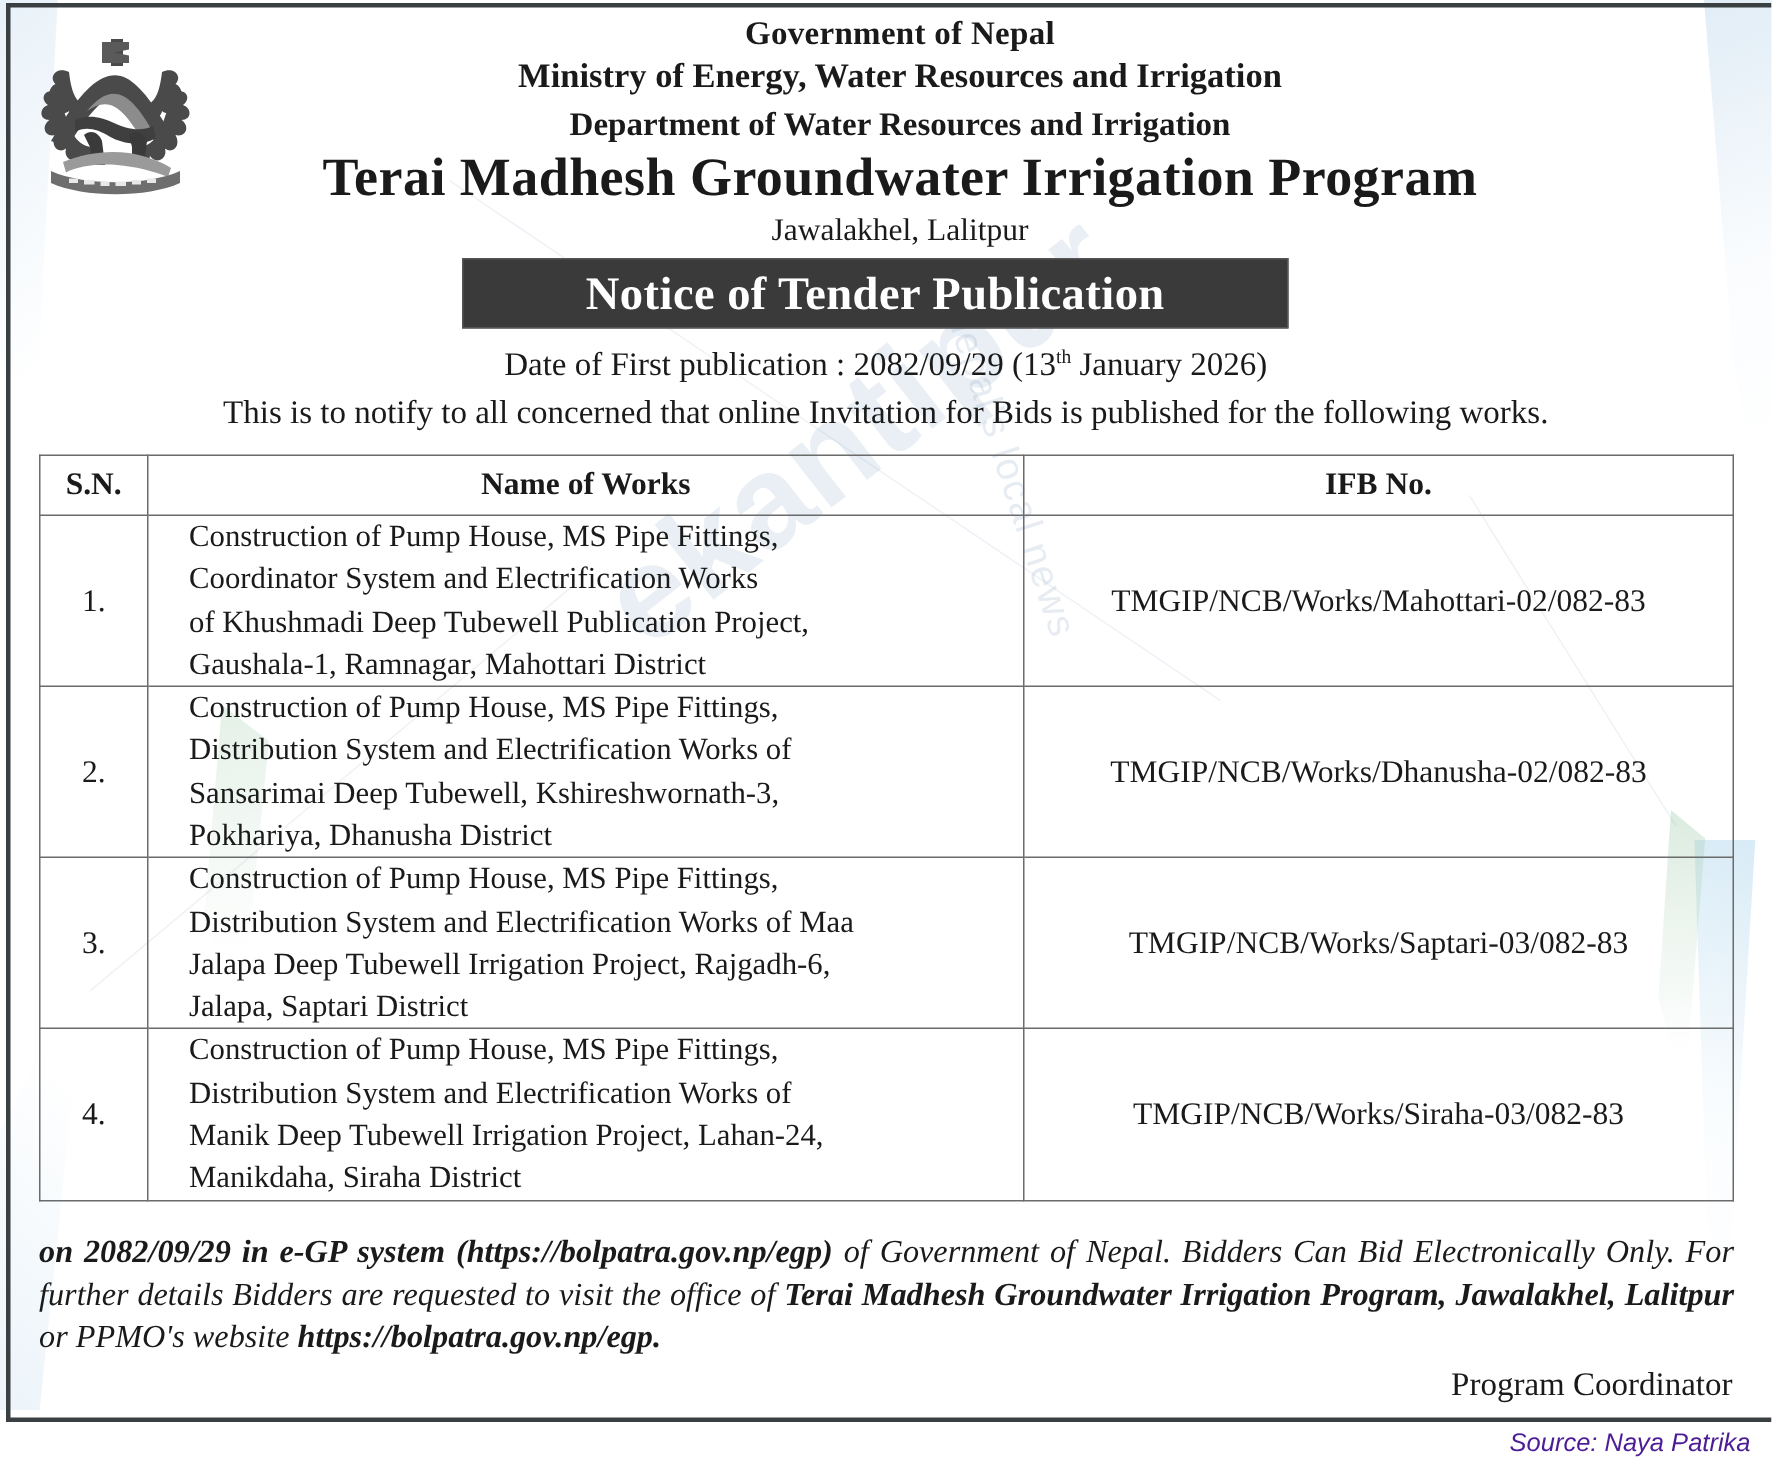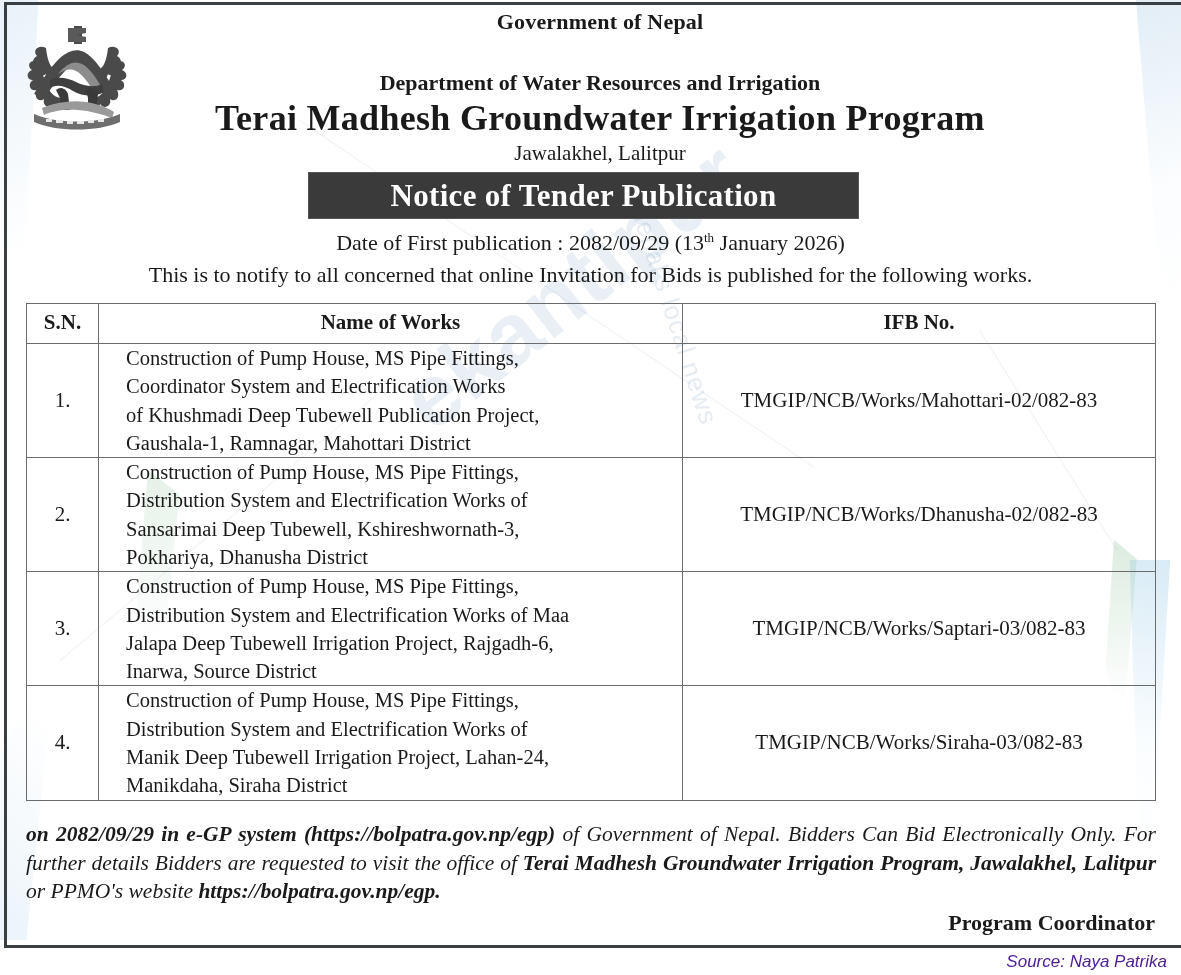"Ministry of Energy, Water Resources" div.hdr { html: none -> <div>Ministry of Energy, Water Resources and Irrigation</div> }
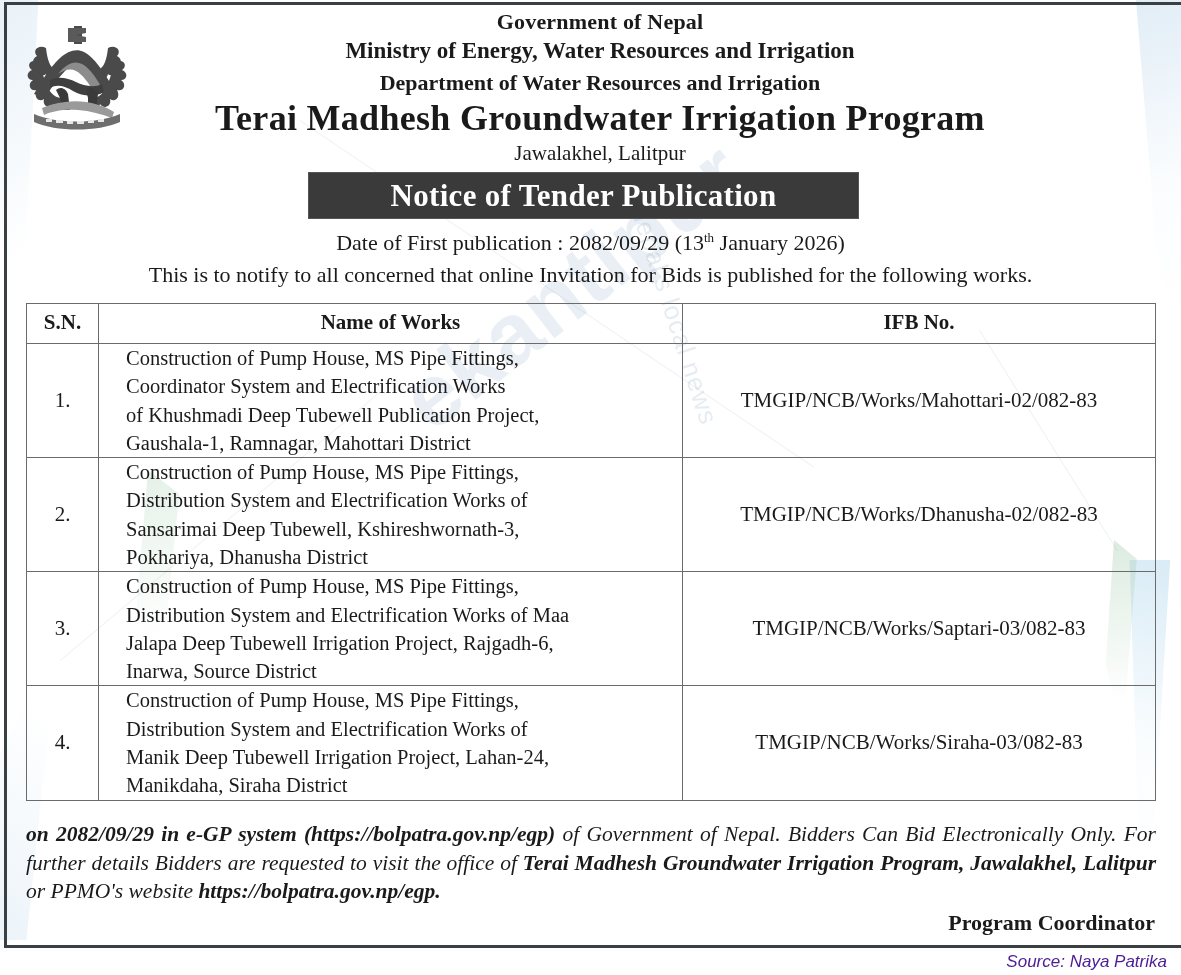"Inarwa, Source District" span.ln { text: Inarwa, Source -> Jalapa, Saptari }
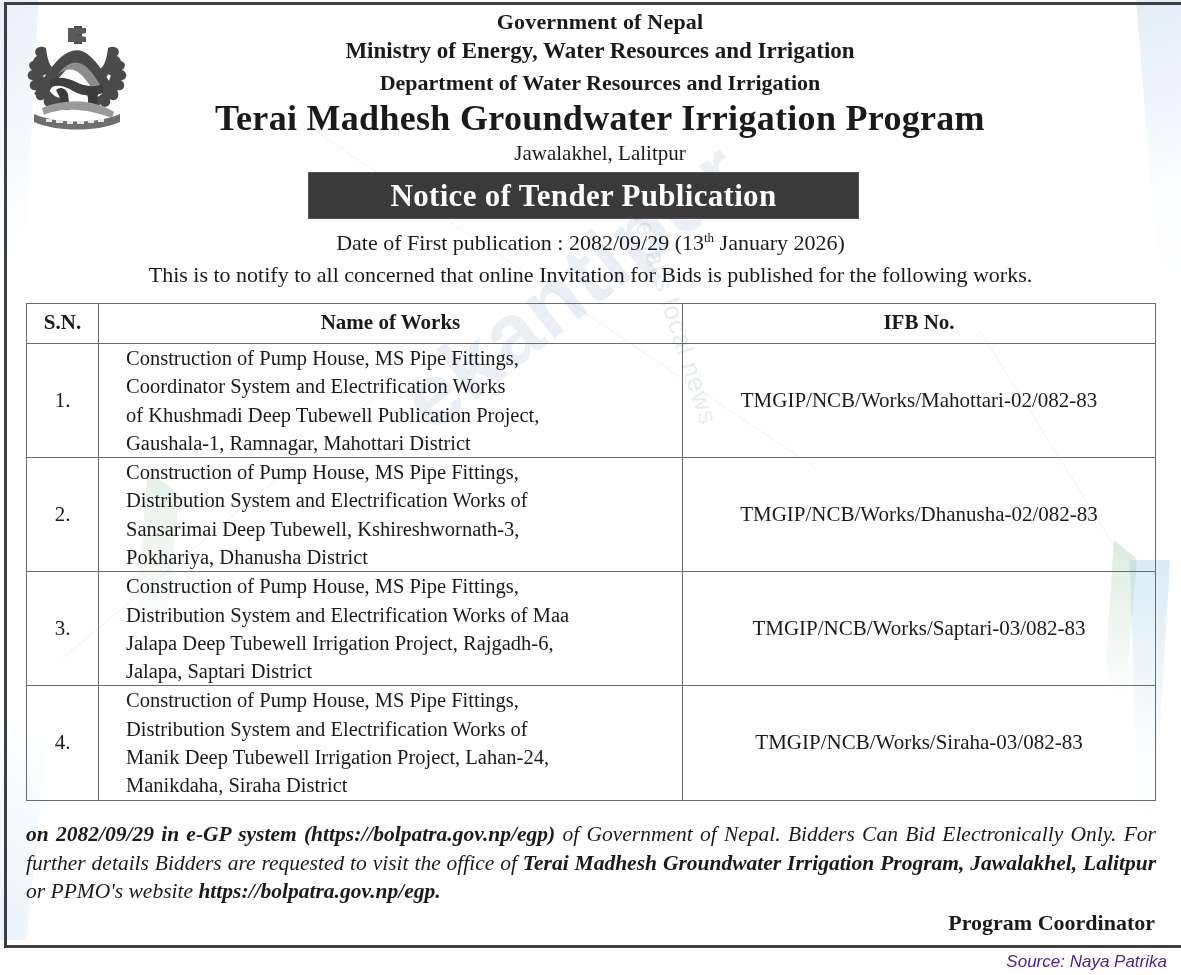"Program Coordinator" #signoff { font-weight: bold -> normal }
